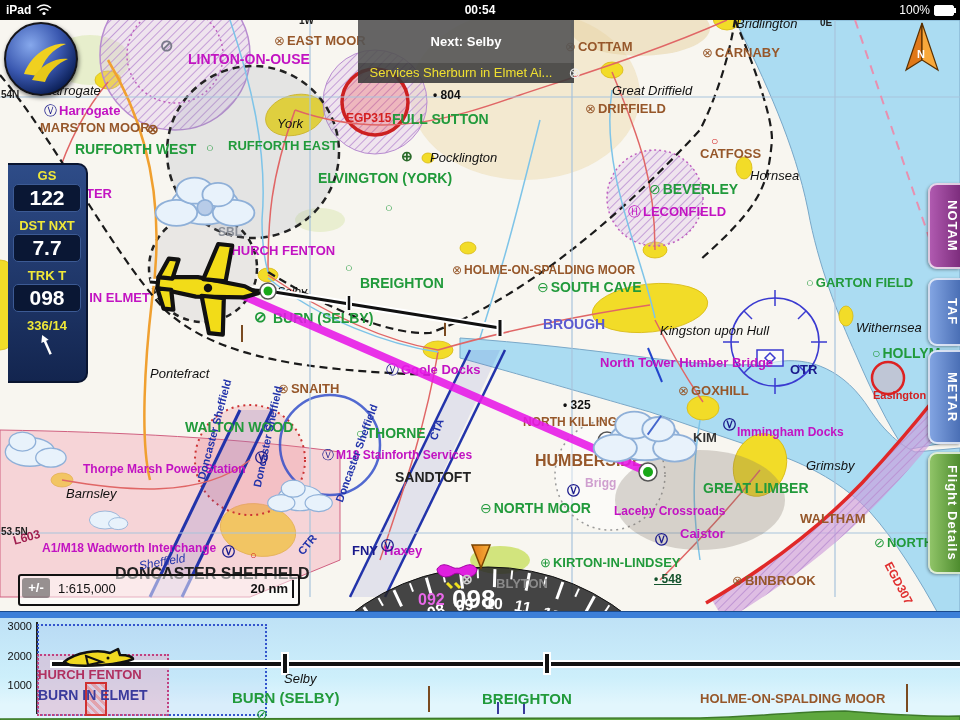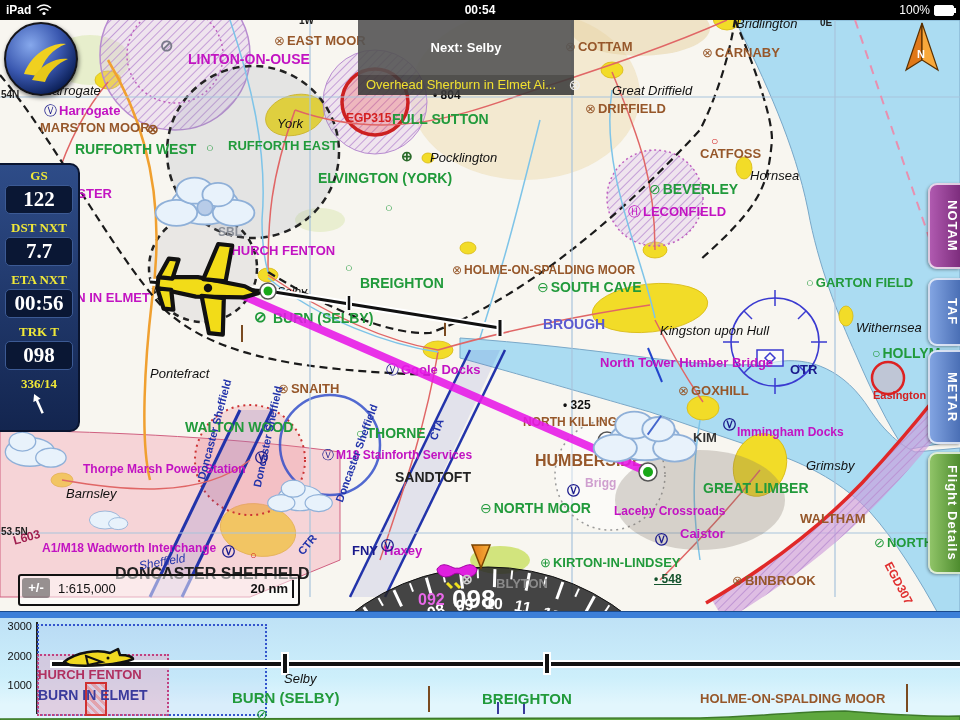"Next: Selby" #notice .t1 { padding: 20px 0 -> 14px 0 }
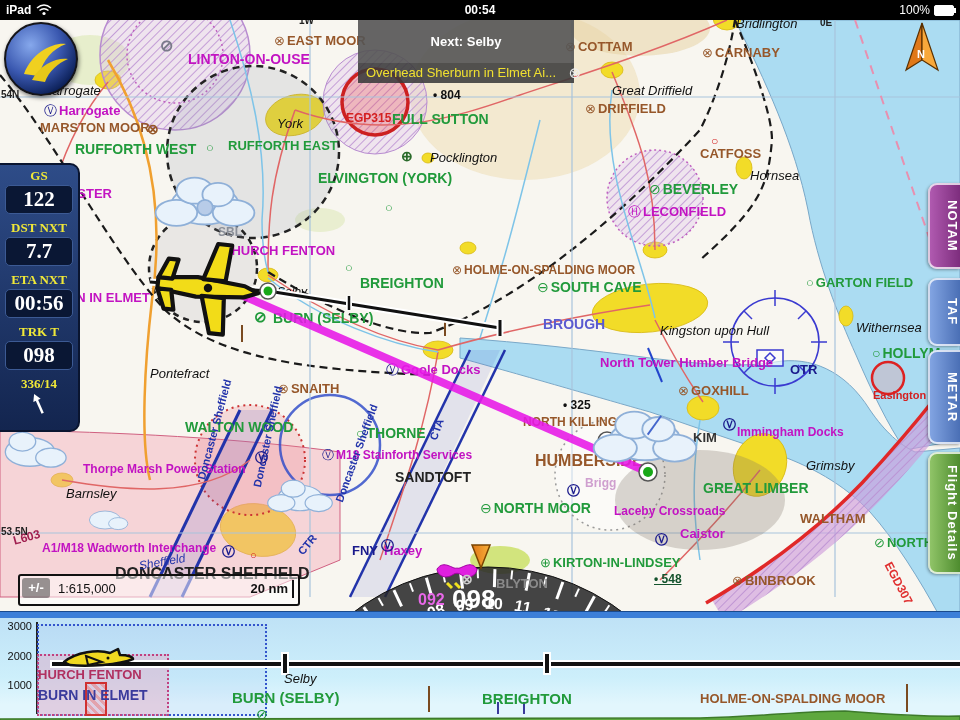"Overhead Sherburn in Elmet Ai..." span { text: Overhead -> Services }
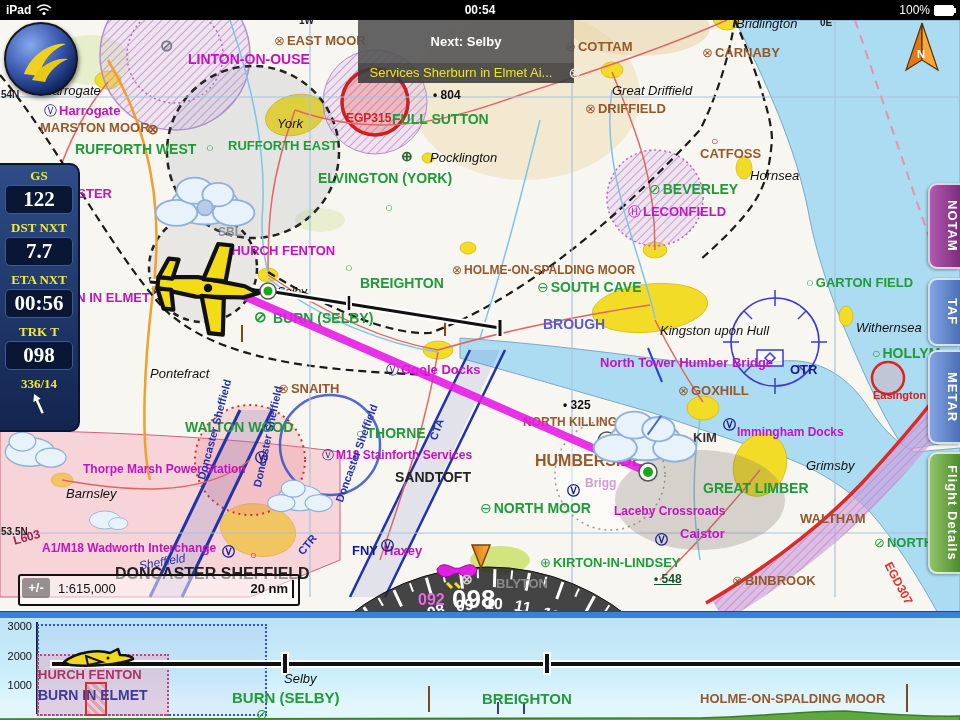"GS" #inst { font-family: Liberation Serif, serif -> none; left: 0 -> 8px; padding-bottom: 6px -> 16px }
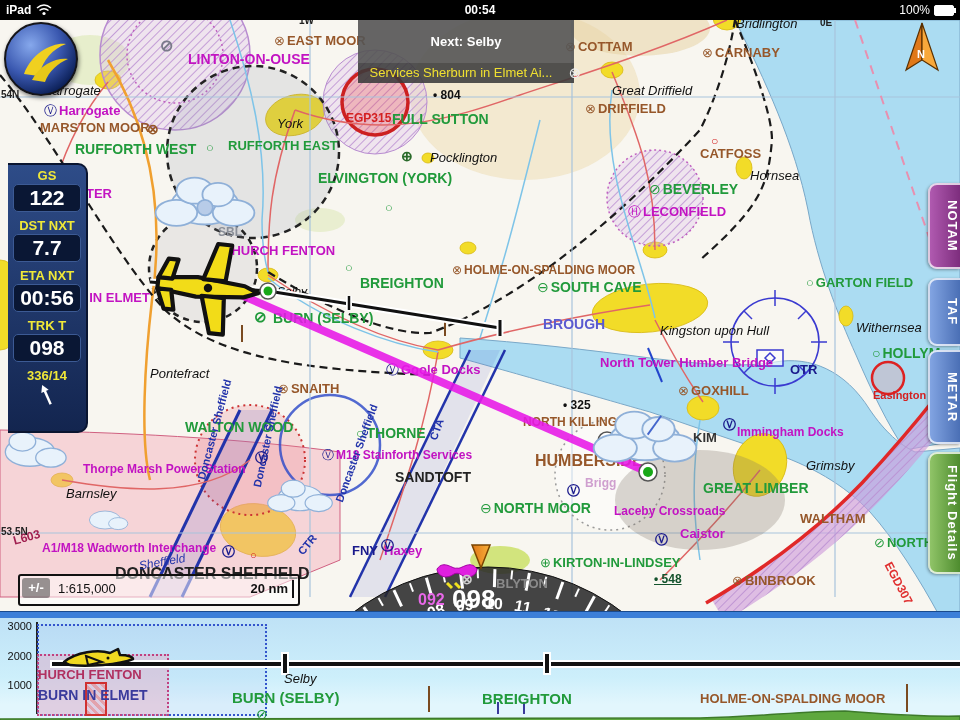"ETA NXT" div.cell { html: <div> <div>ETA NXT</div> <div>00:56</div> </div> -> none }
